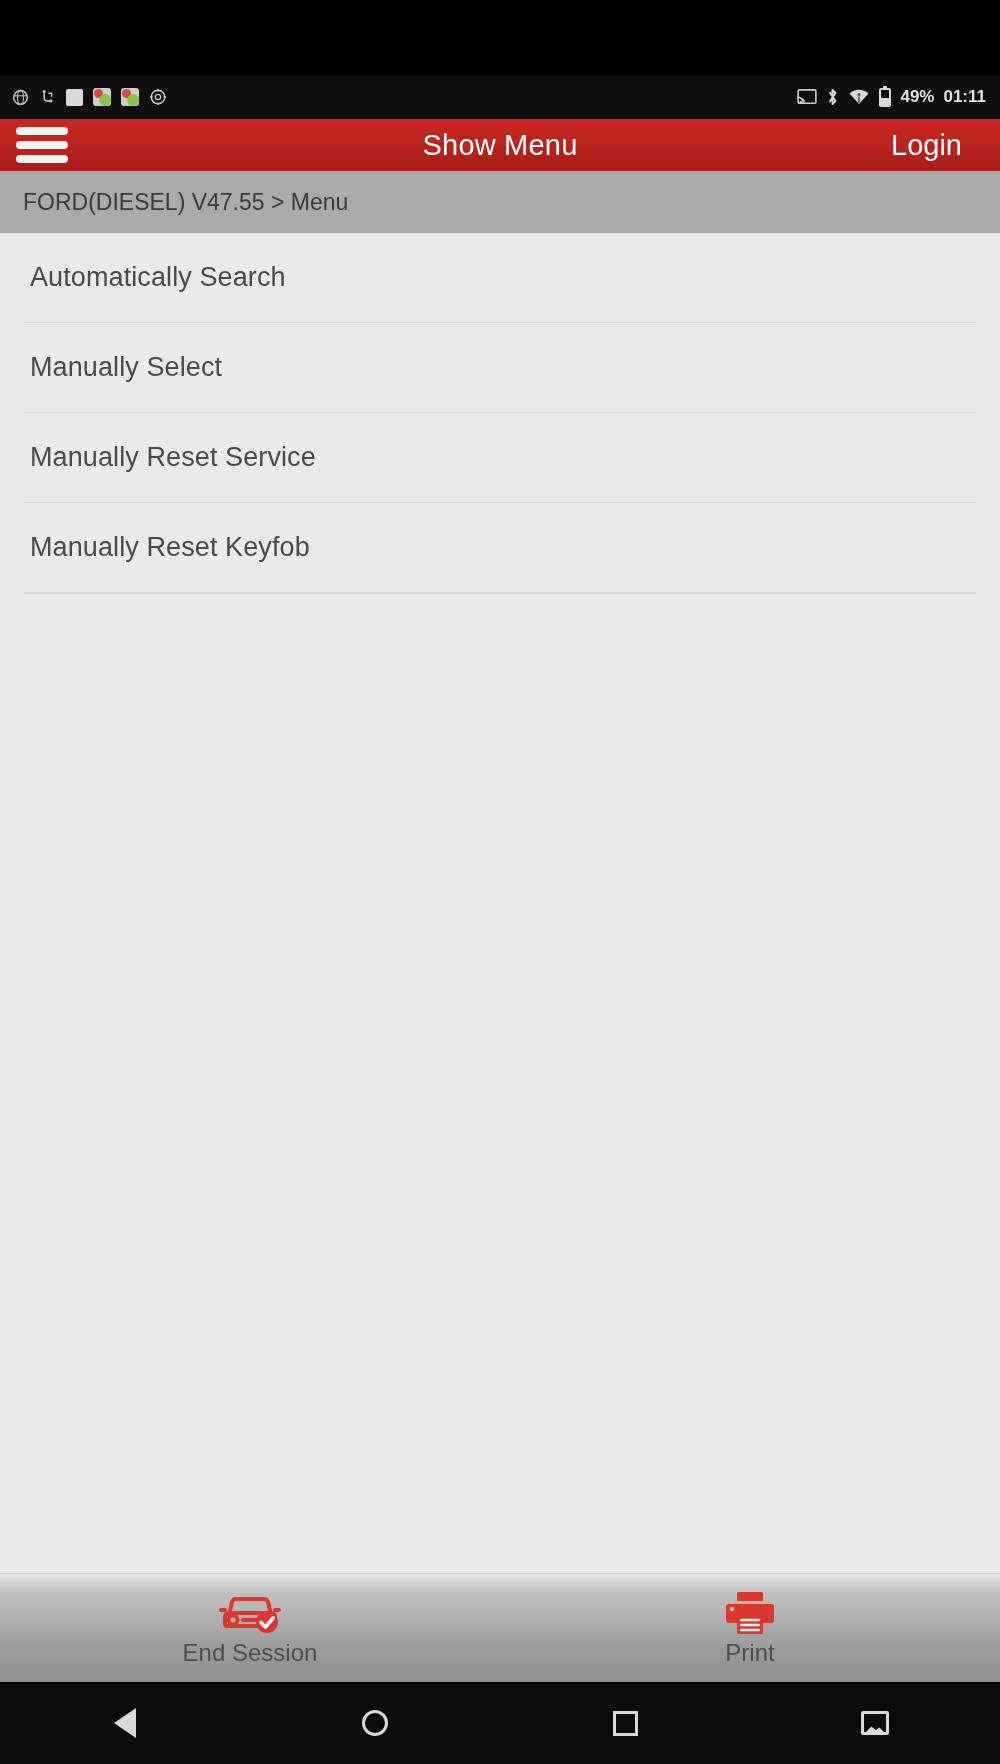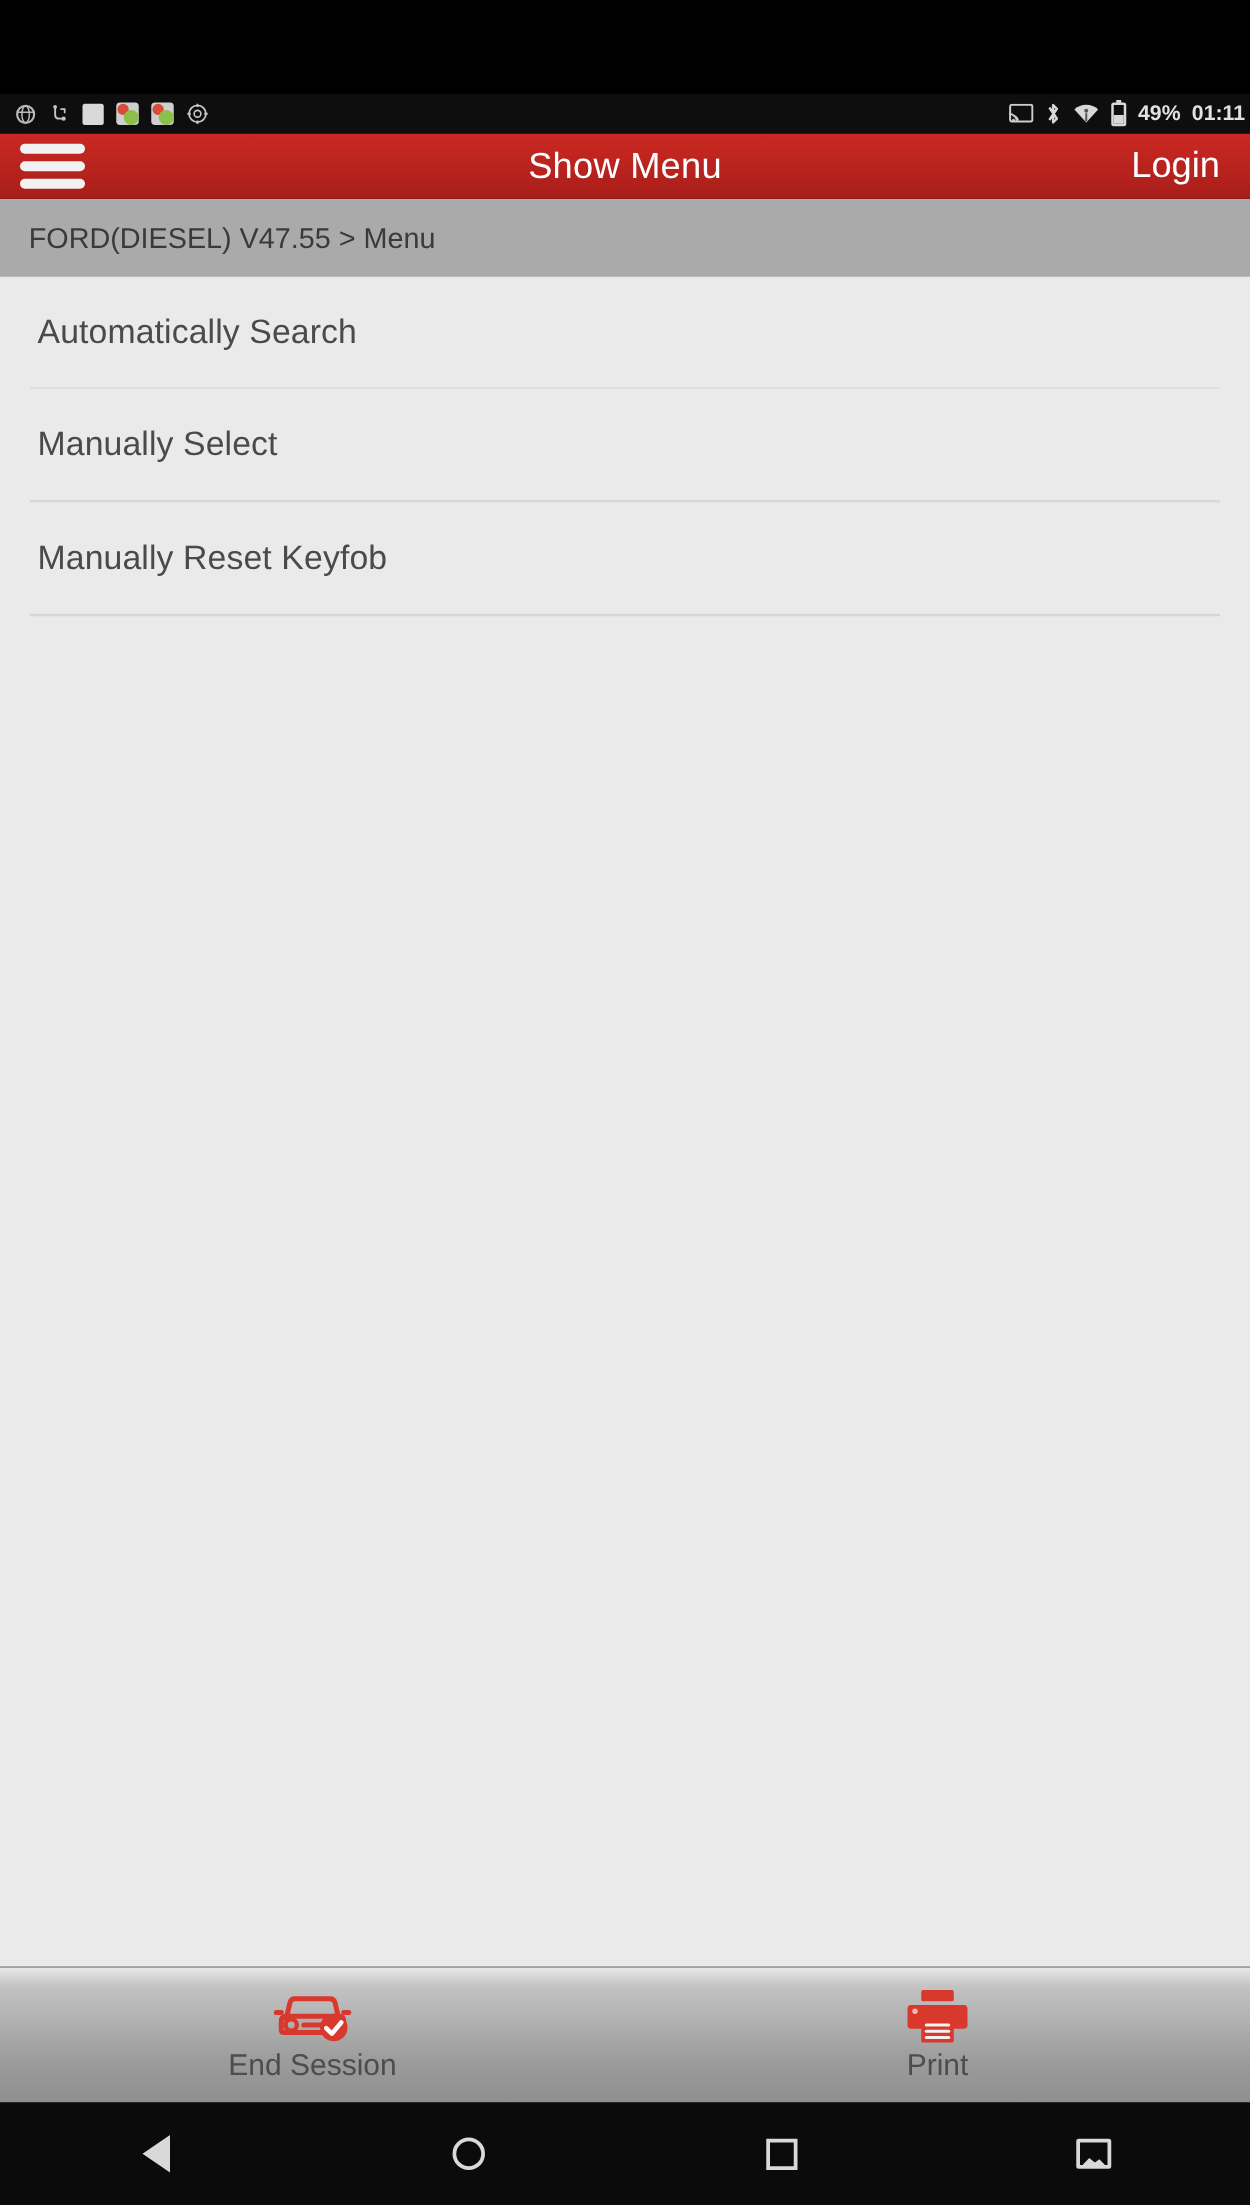"49%" .statusbar { height: 32px -> 44px; padding: 0 4px 0 12px -> 0 14px 0 12px }
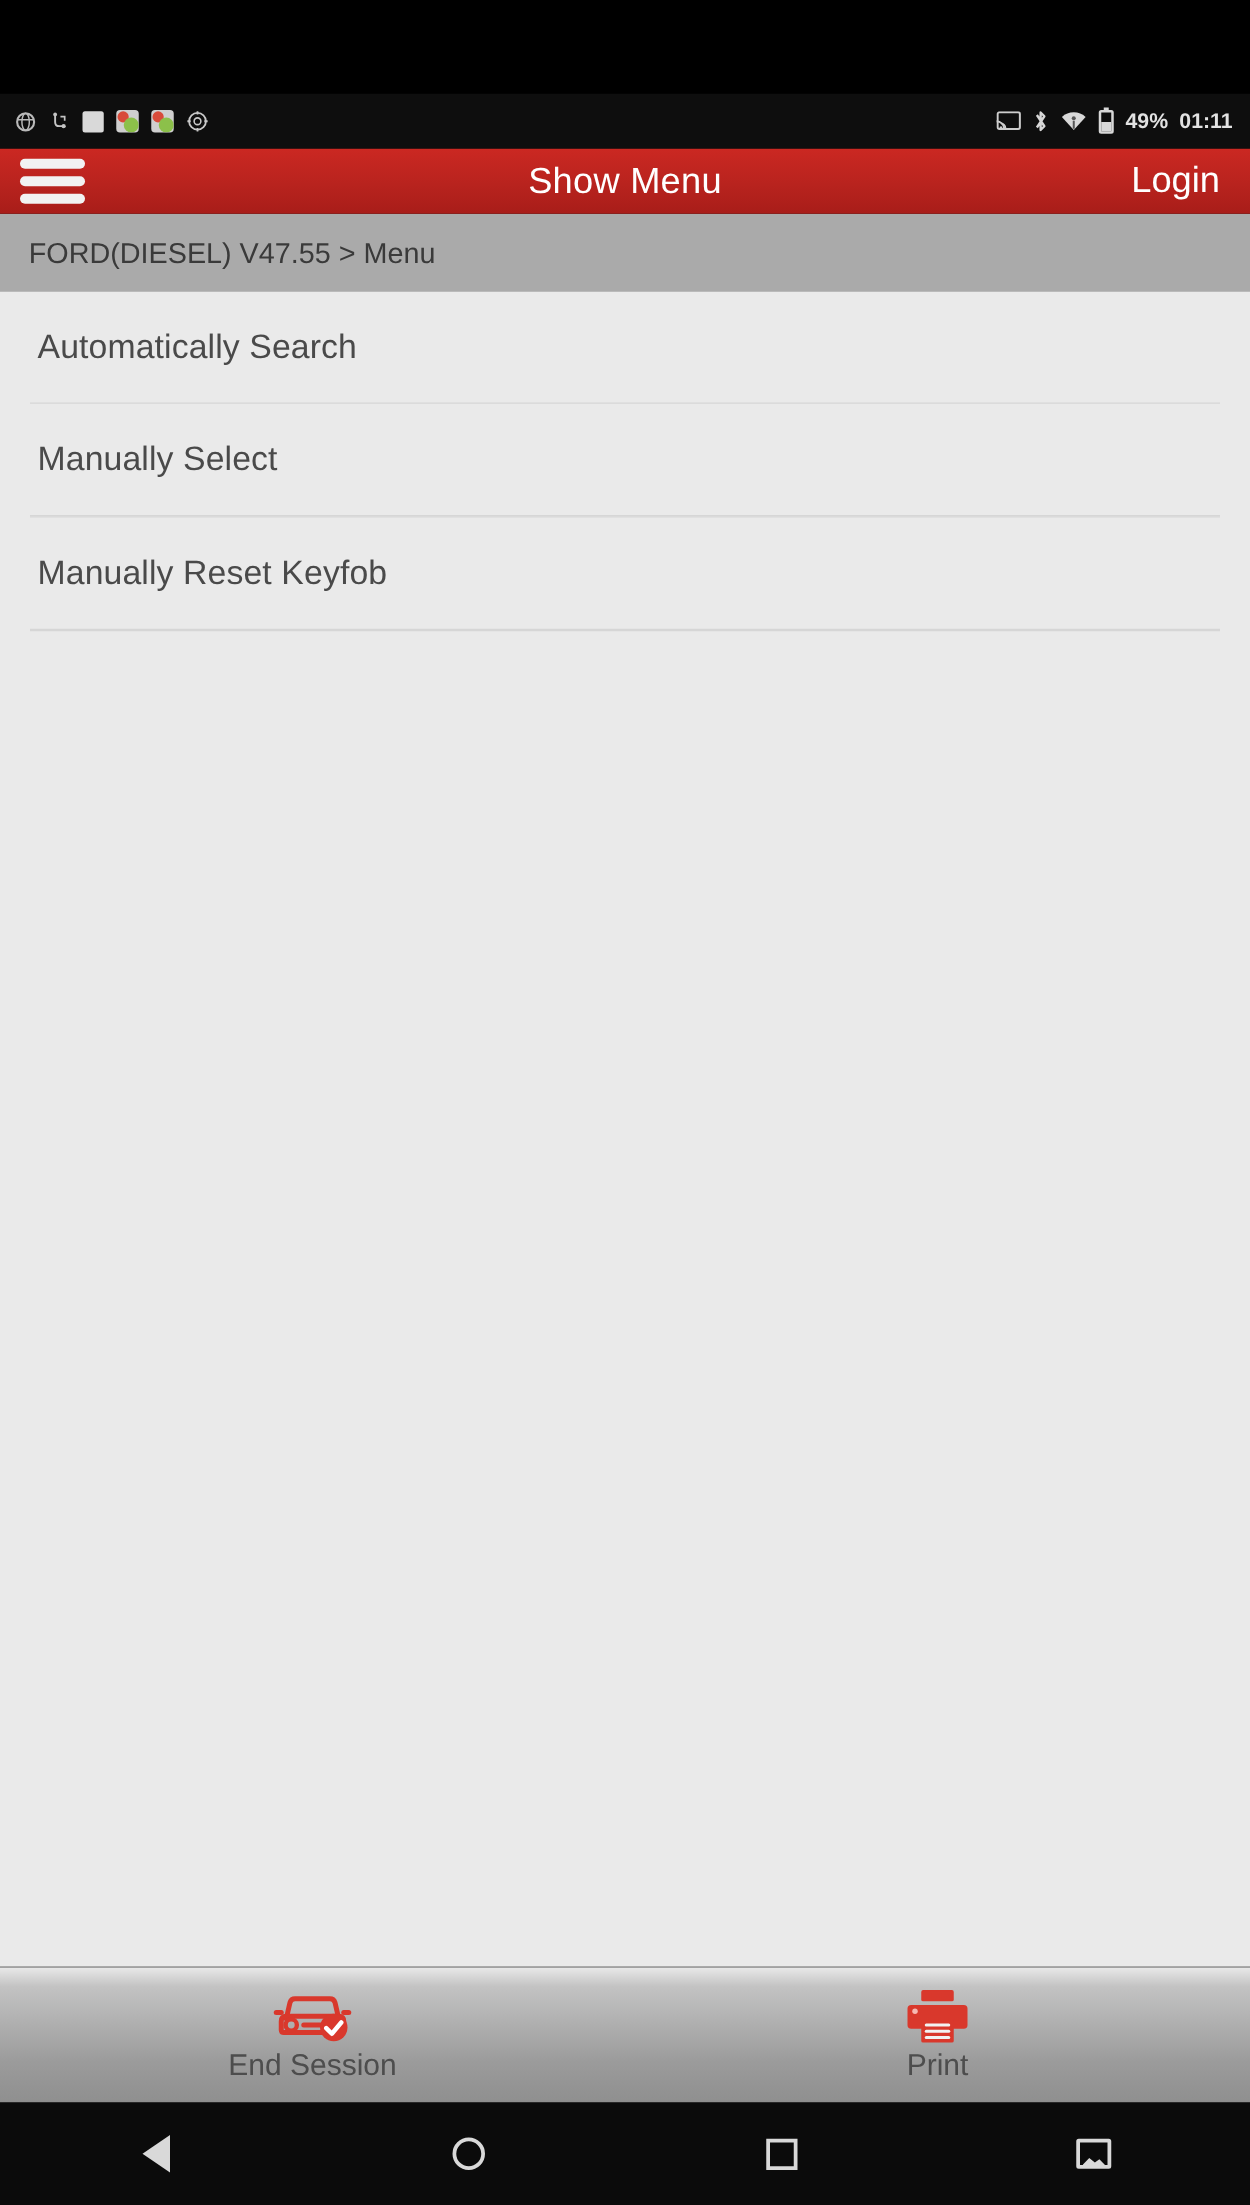"Login" .appbar-action { right: 24px -> 38px }
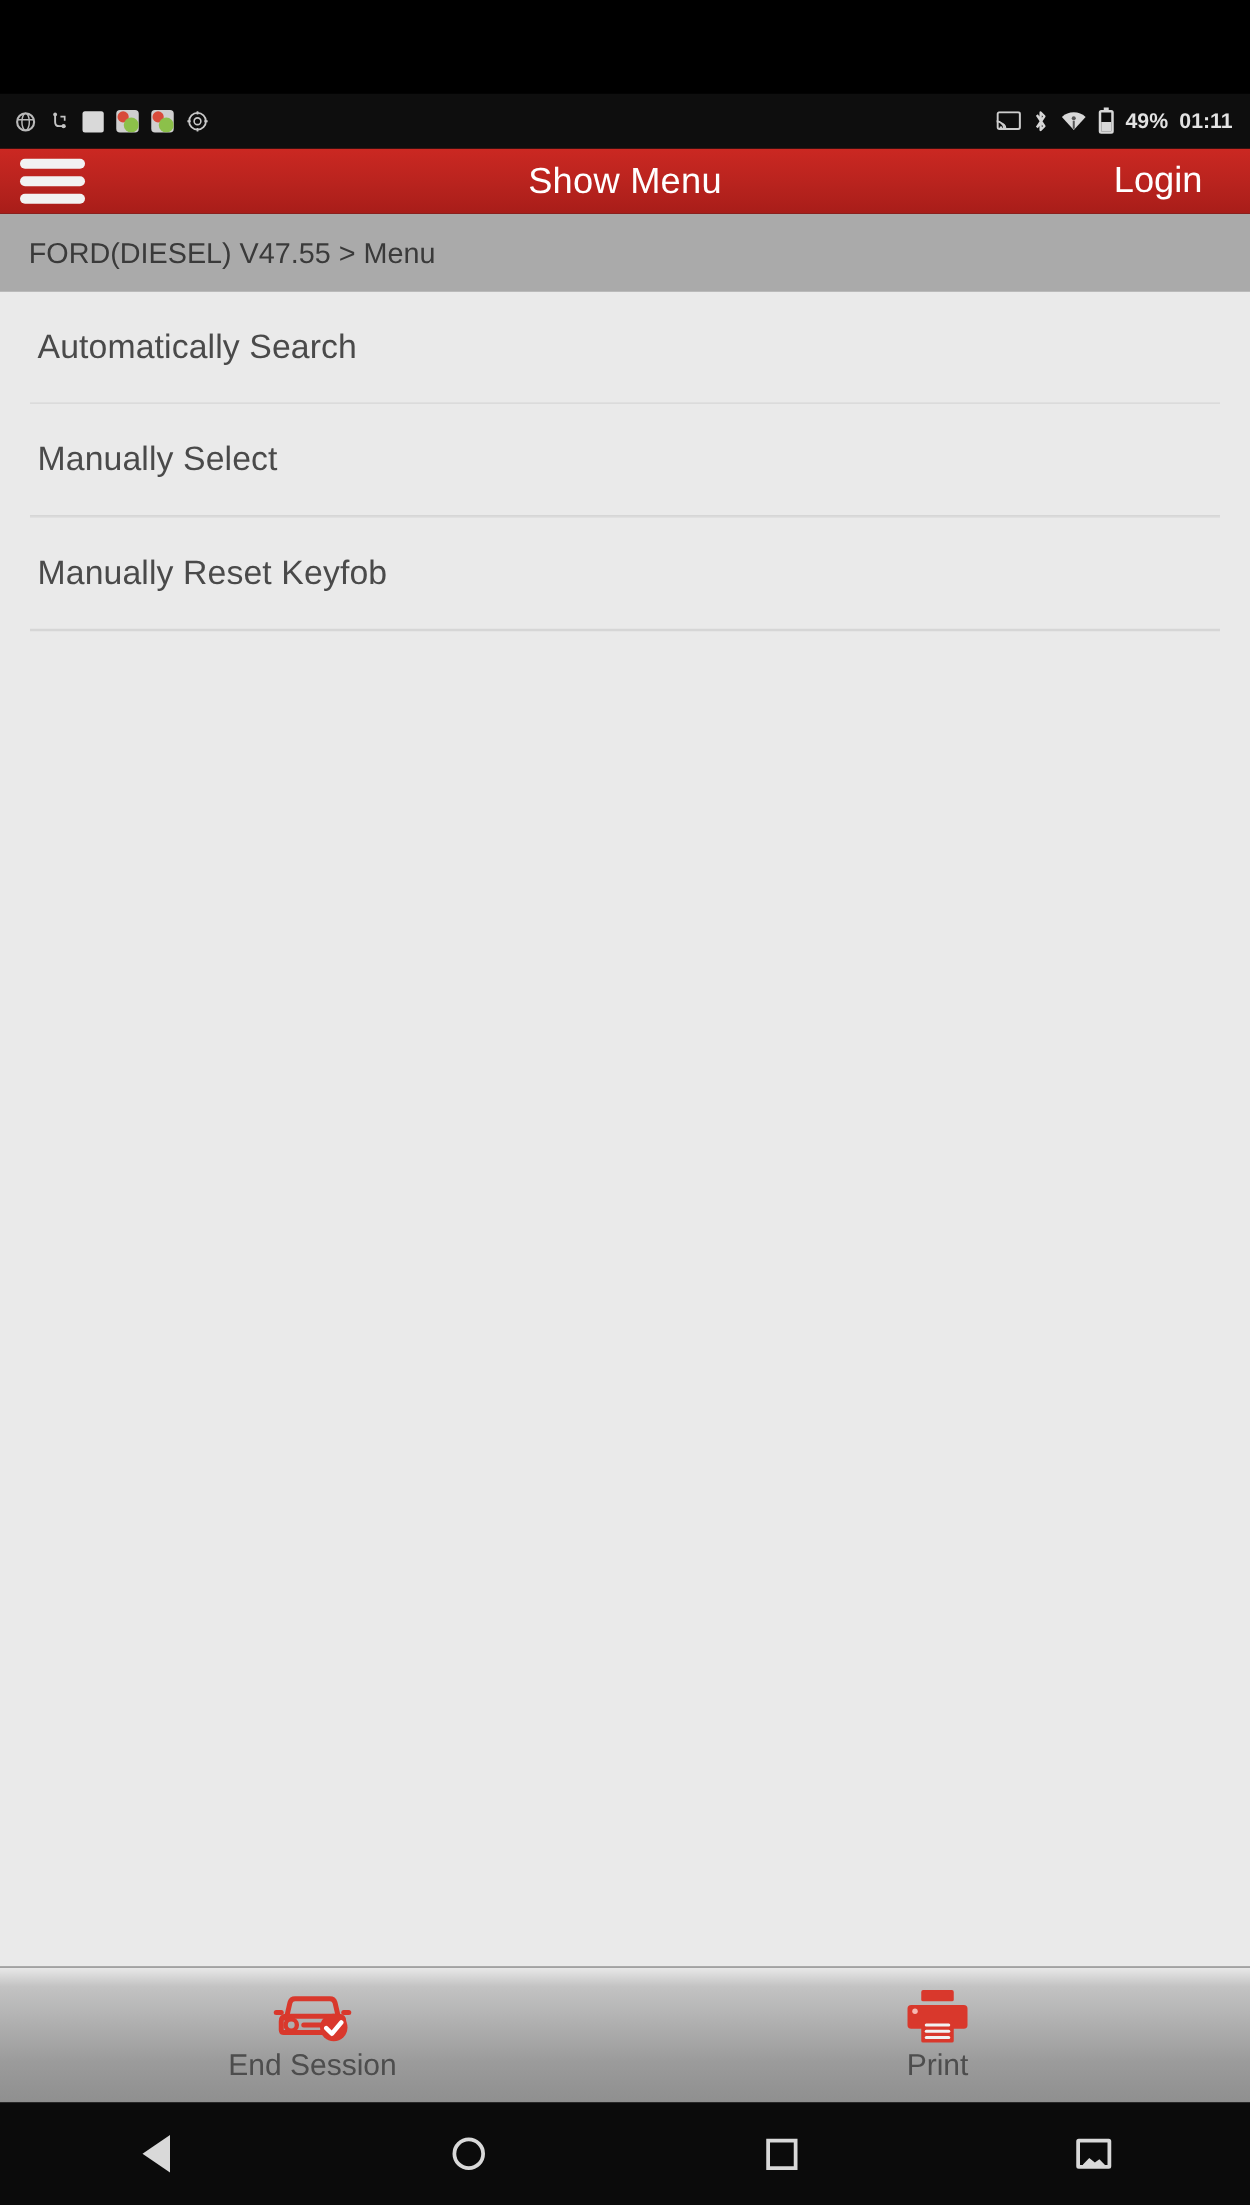"Manually Reset Service" div.list-item { html: none -> <div> <span>Manually Reset Service</span> </div> }
